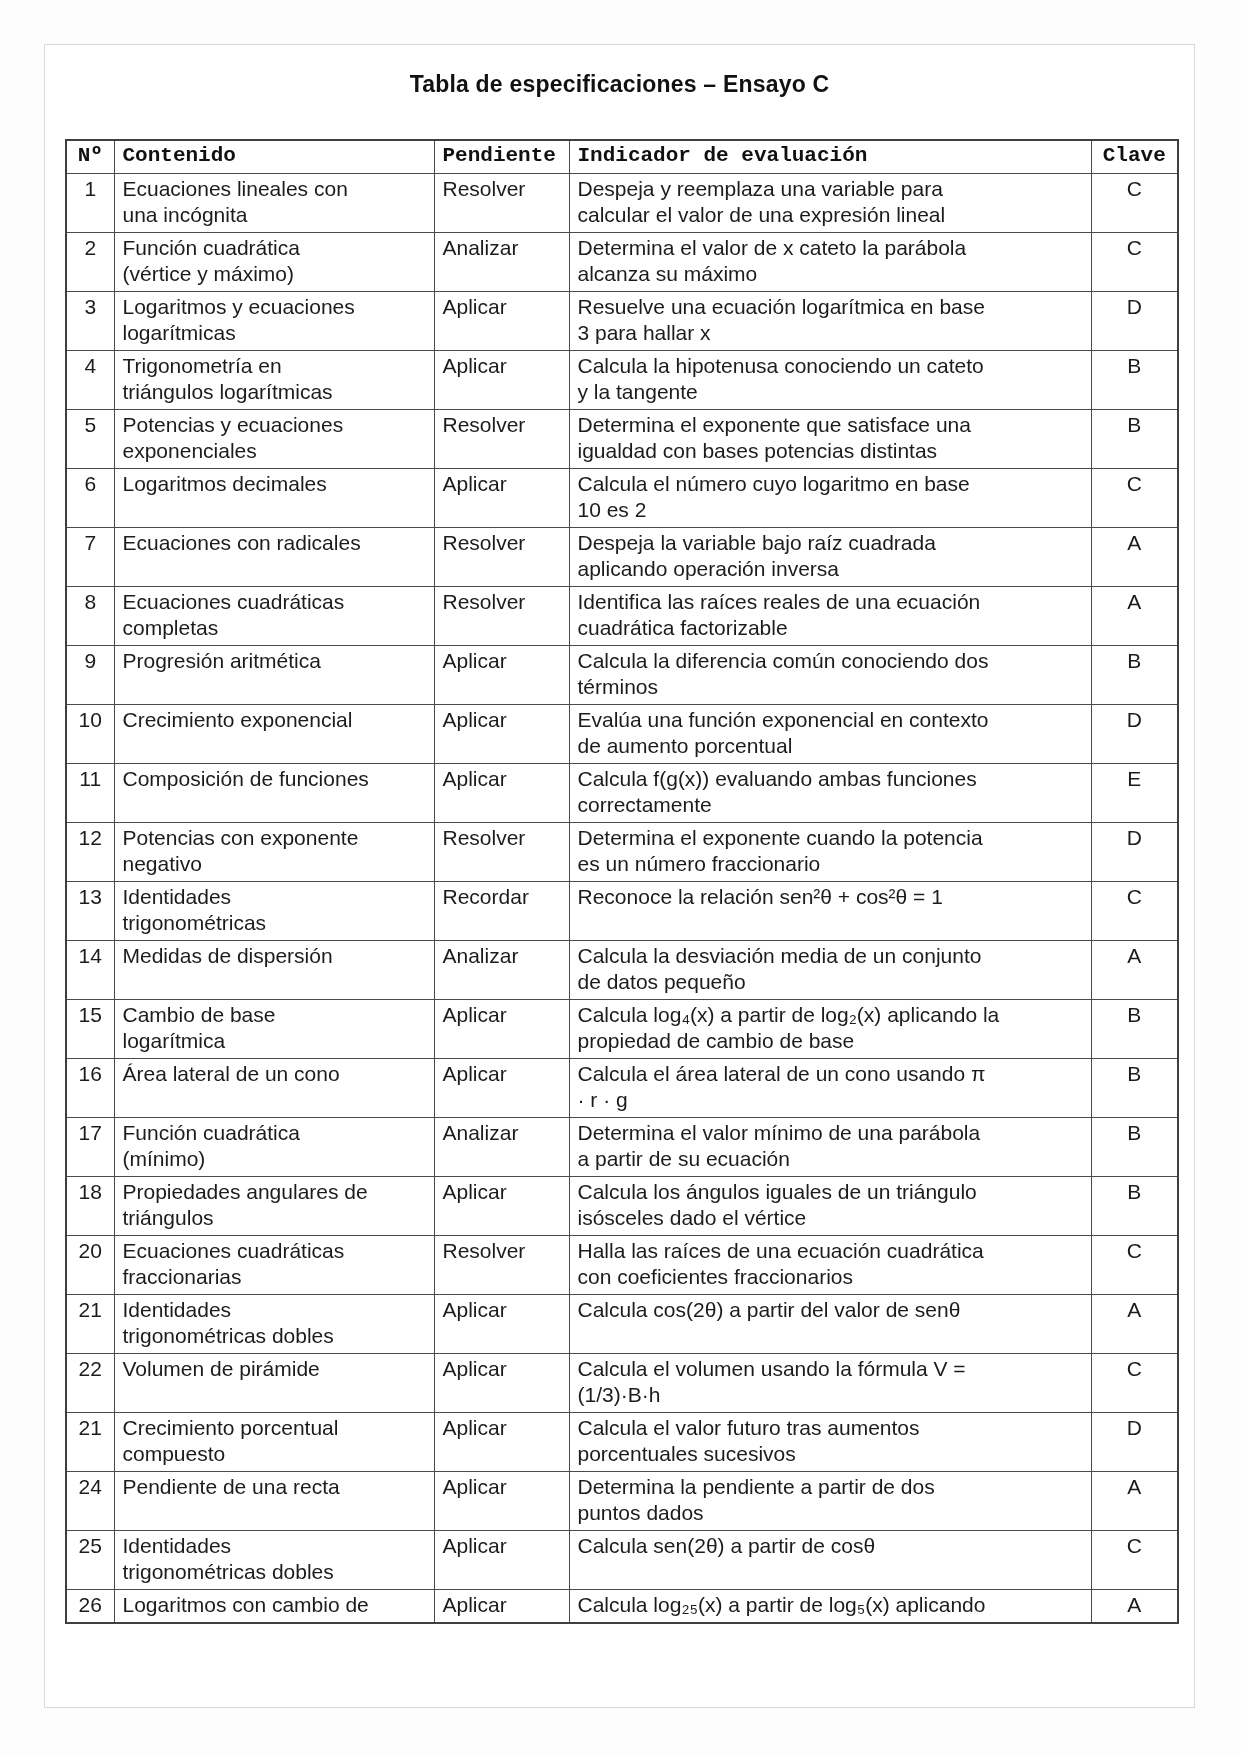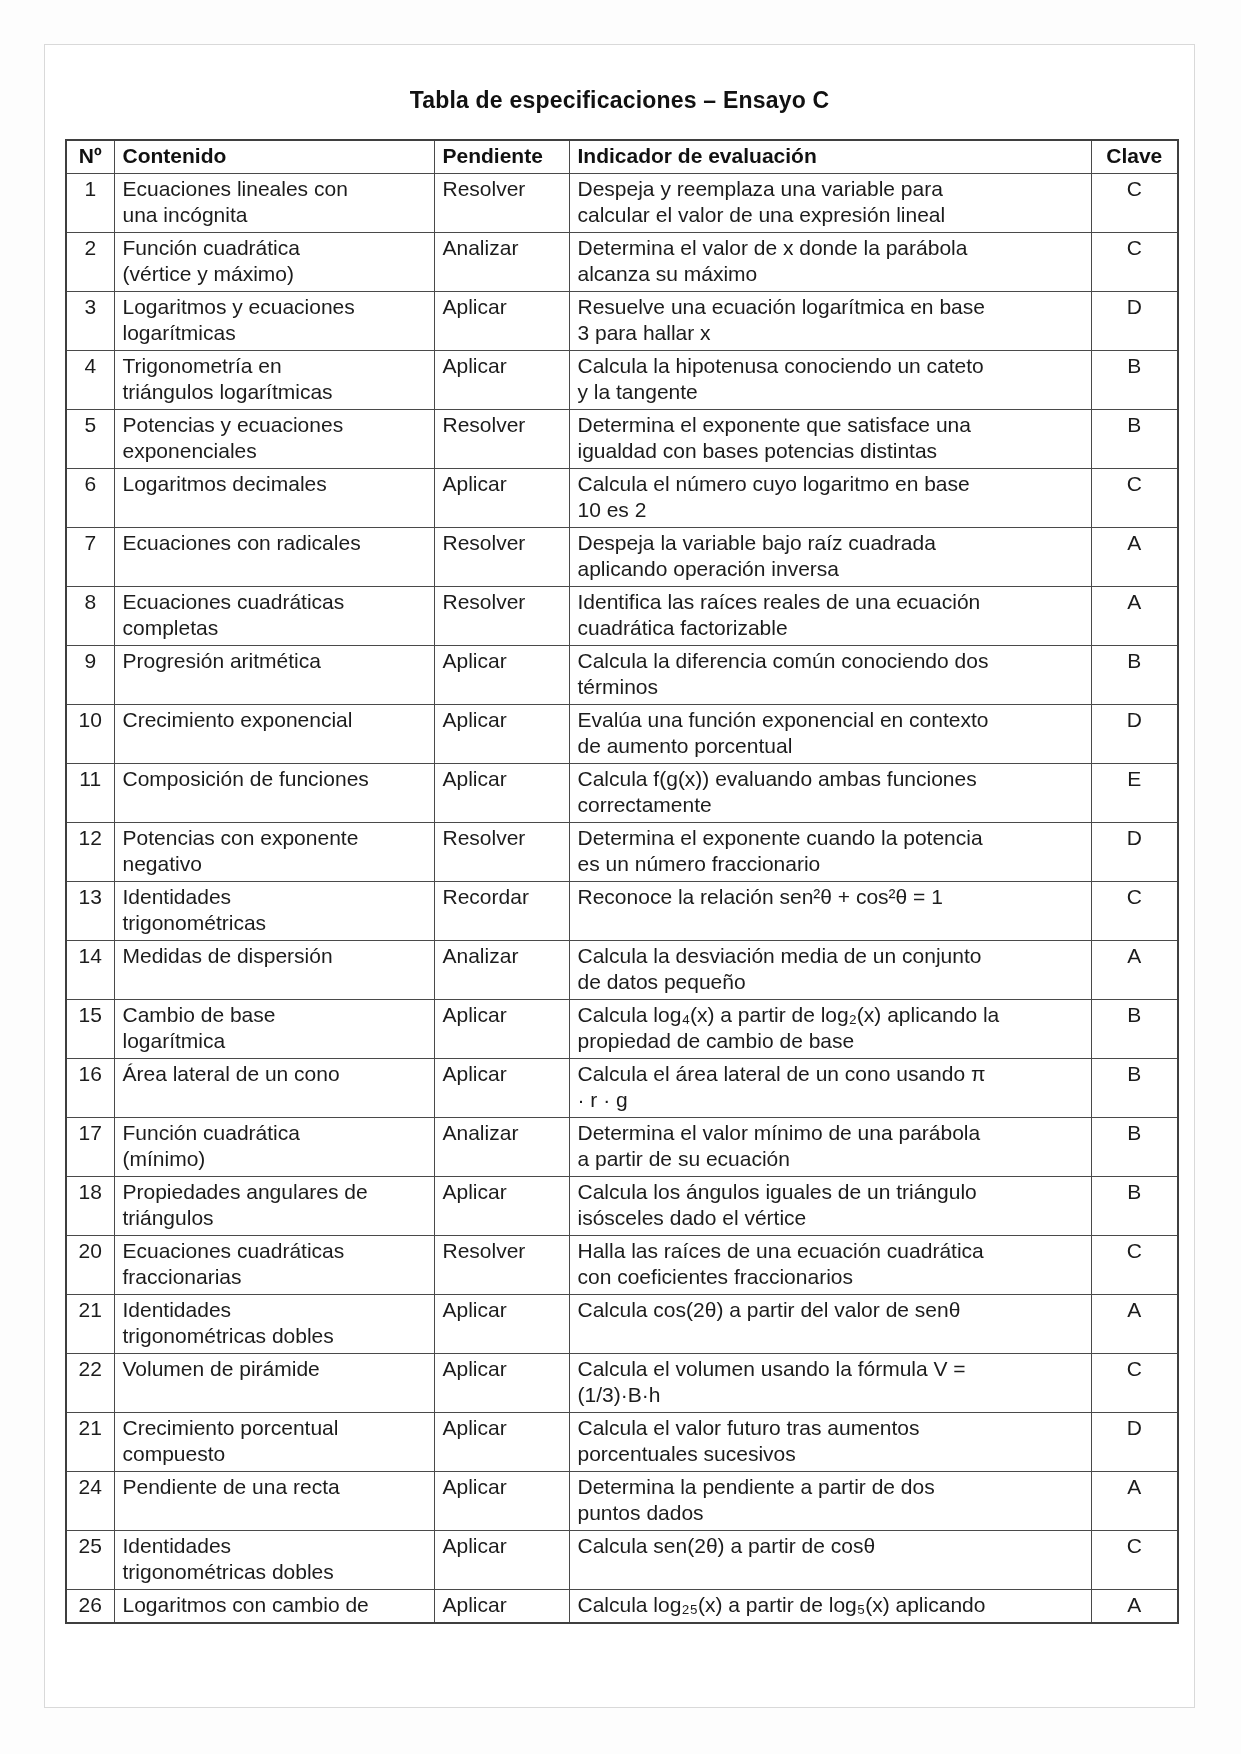"Tabla de especificaciones – Ensayo" .doc-title { margin: 16px -> 0 }
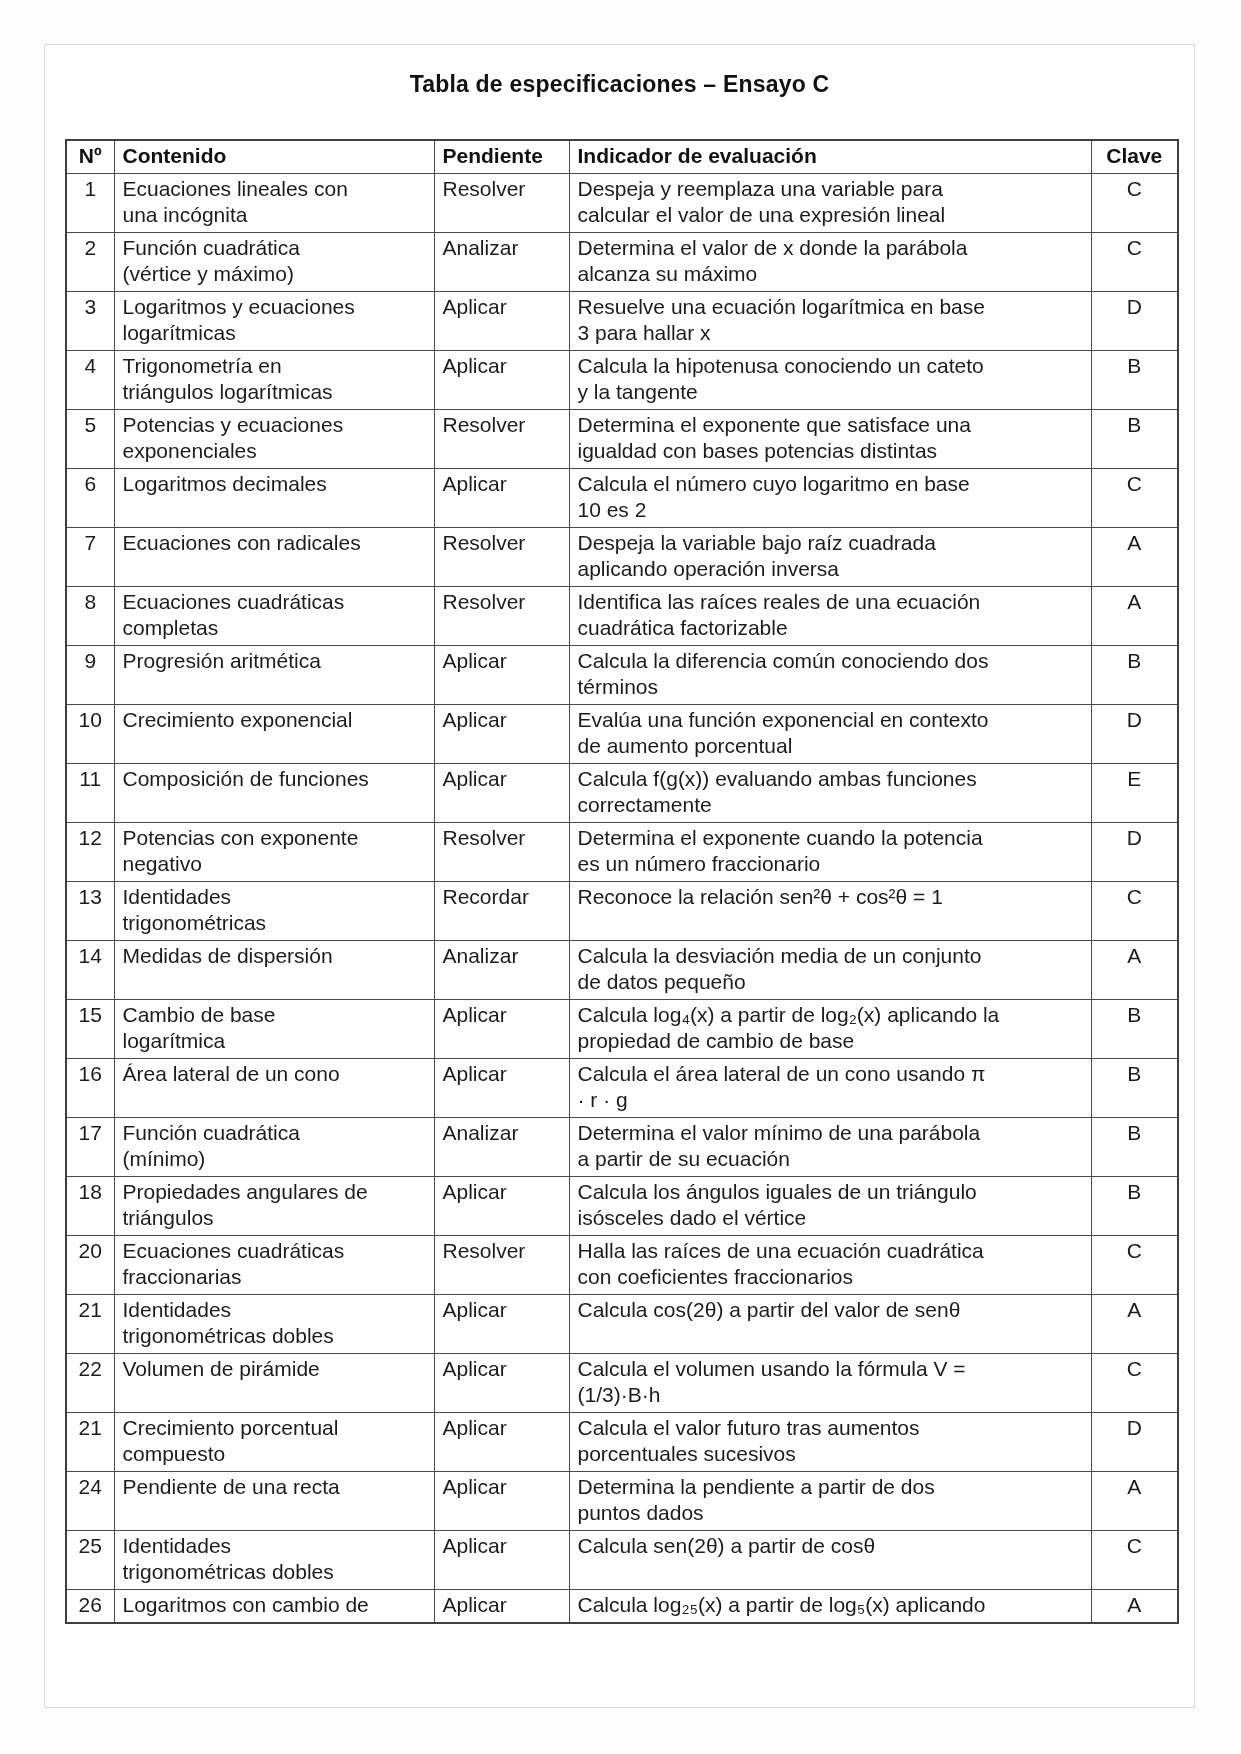"Nº" .spec-table th { font-family: none -> Liberation Mono, monospace }
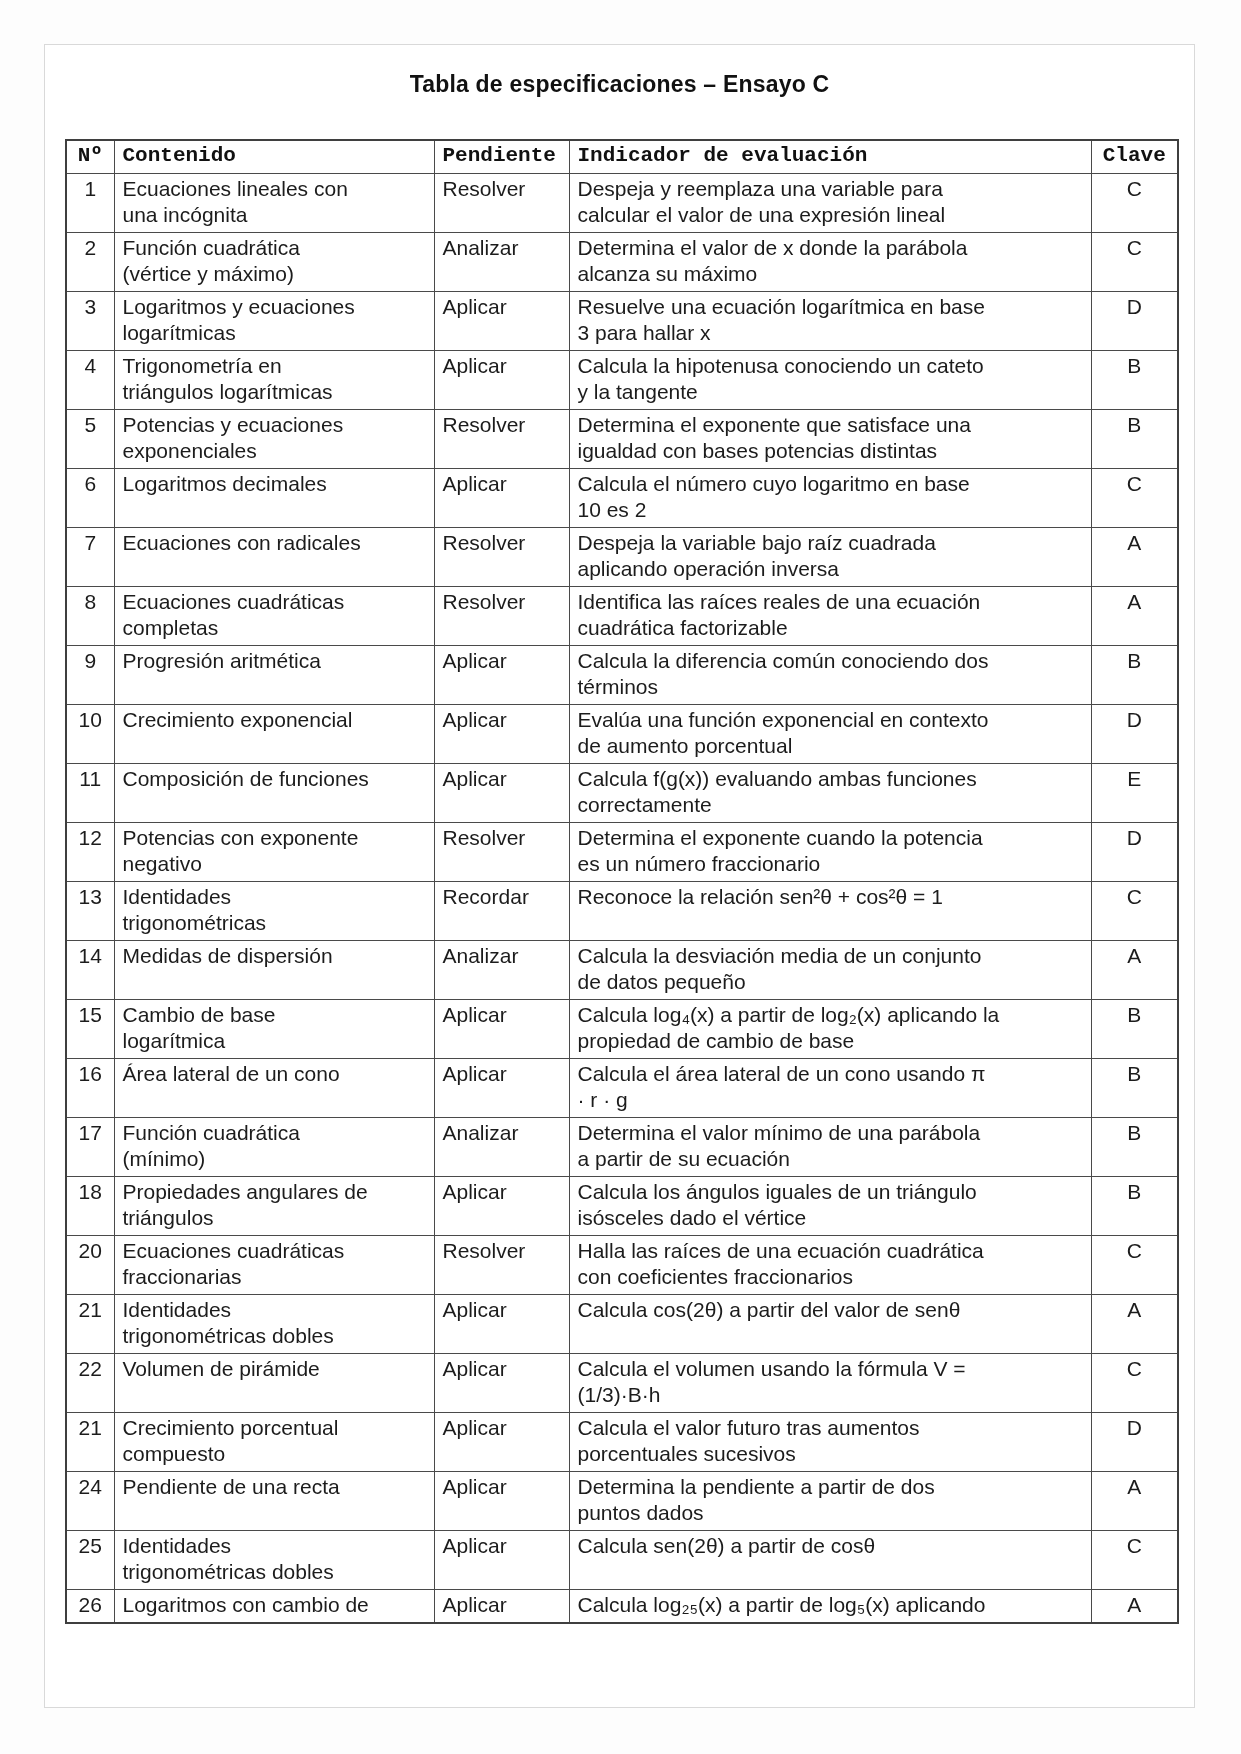"Determina el valor de x" td { text: donde -> cateto }
